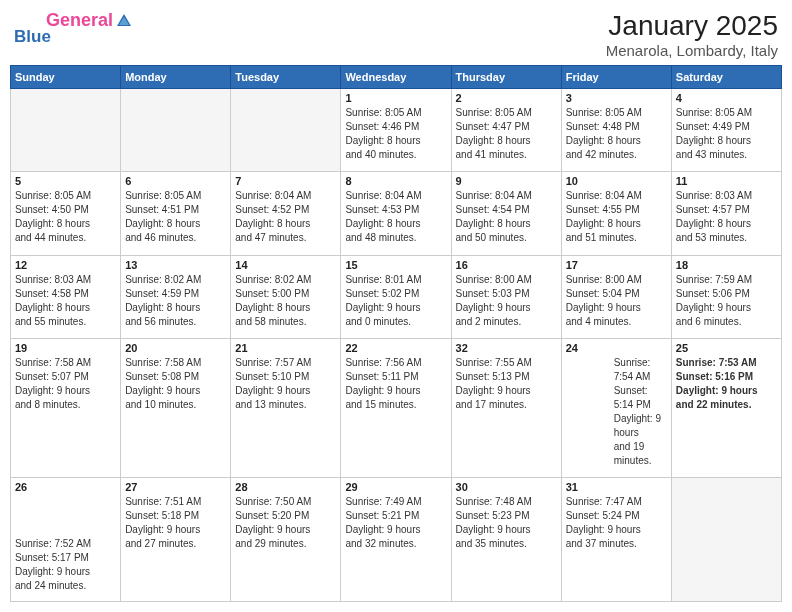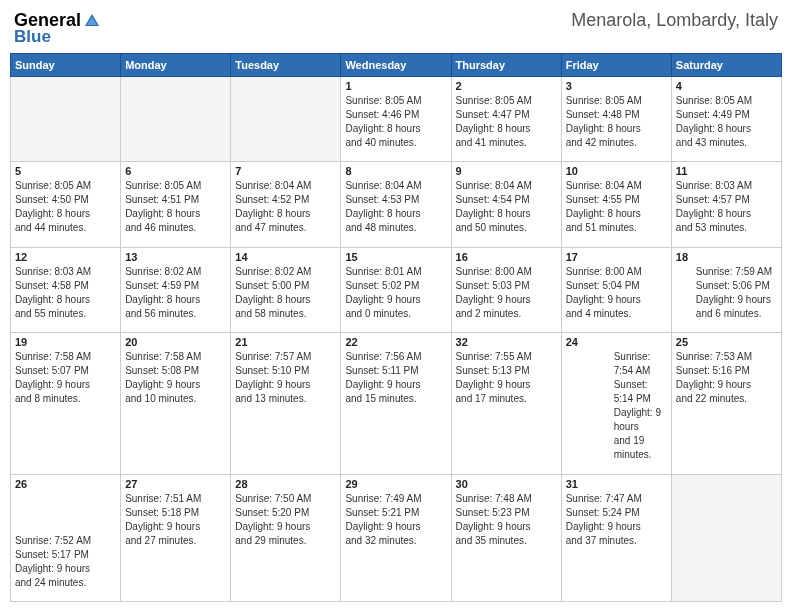"General" .logo-general { color: #000000 -> #ec4899; margin-left: none -> 32px }
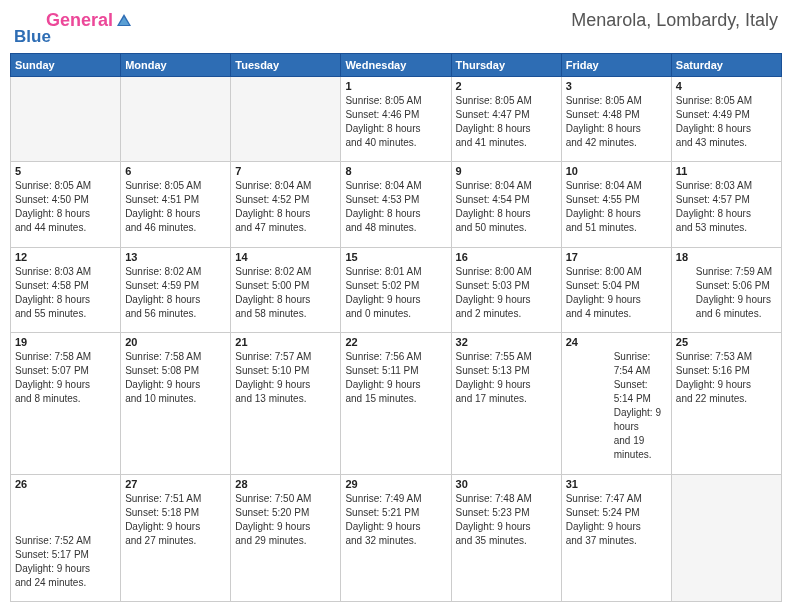"January 2025" div.month-title { html: none -> <div>January 2025</div> }
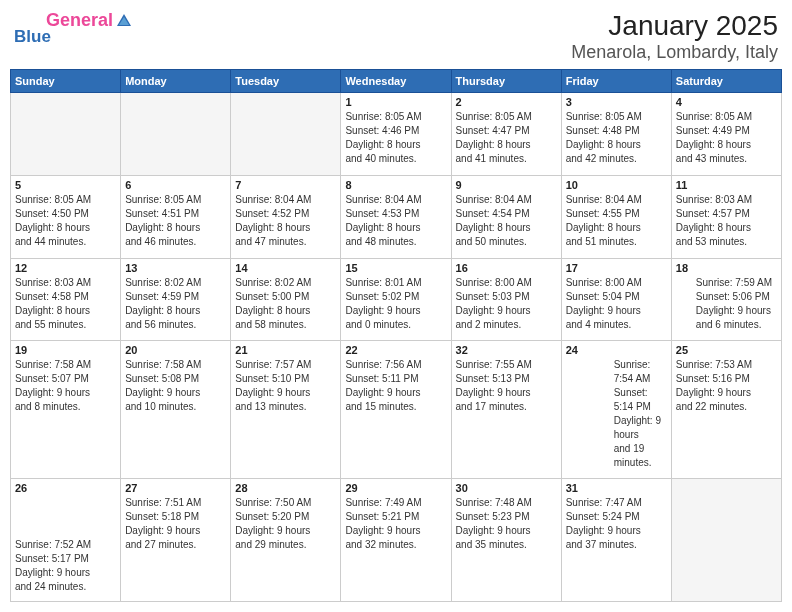"Menarola, Lombardy, Italy" .location { font-size: 18px -> 15px }
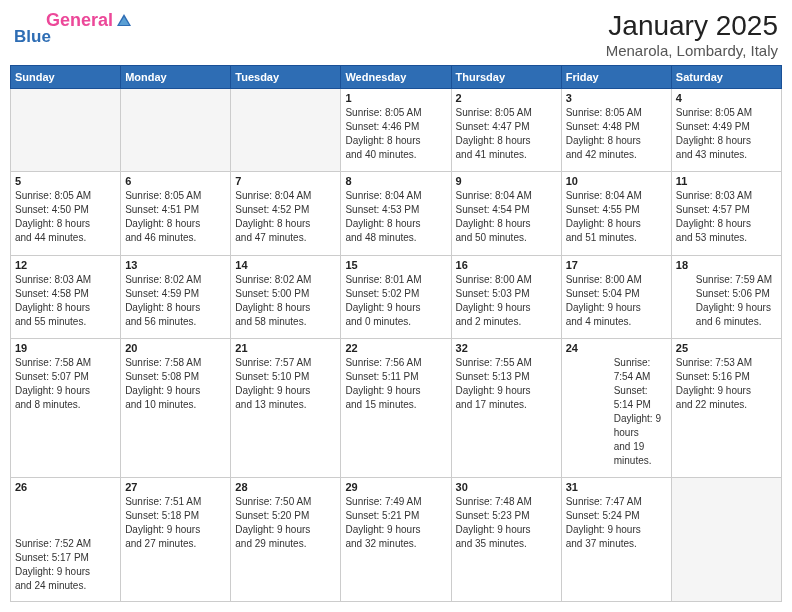"Sunrise: 7:59 AM" div.day-info { margin-left: 20px -> none }
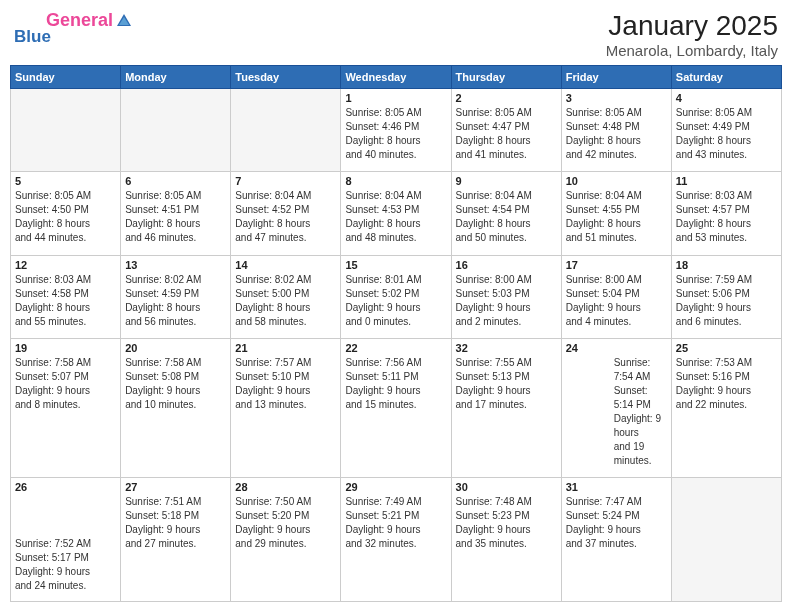"Sunrise: 7:53 AM" div.day-info { font-weight: none -> bold }
